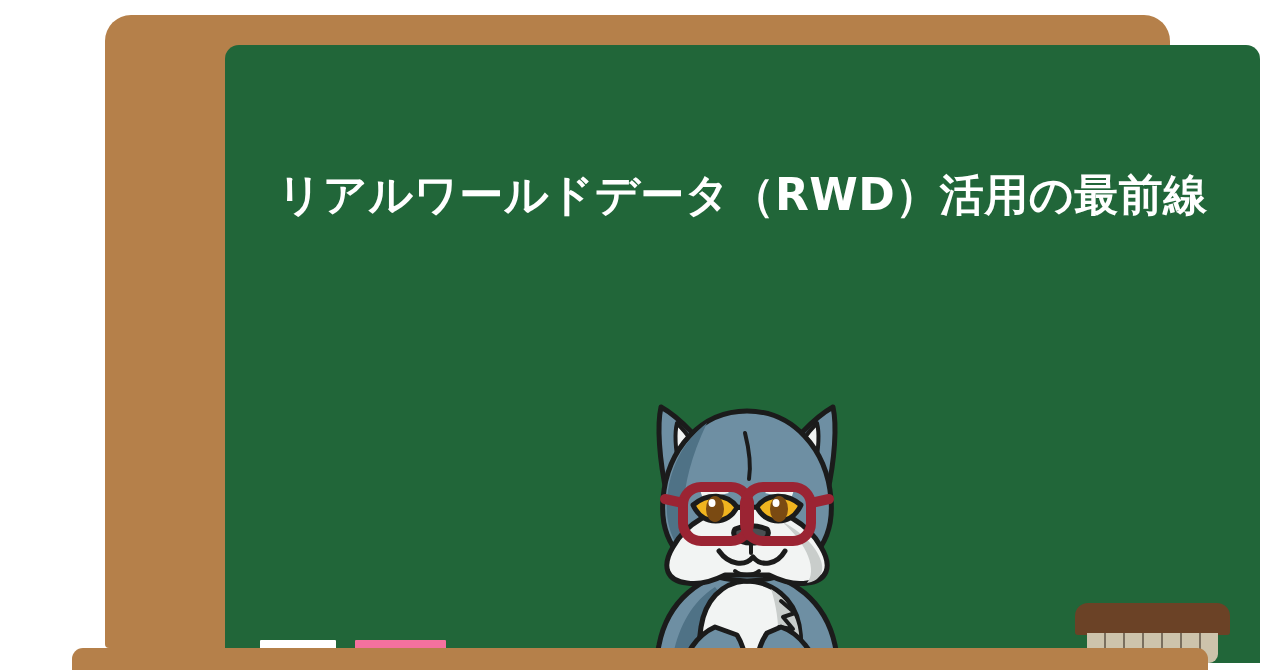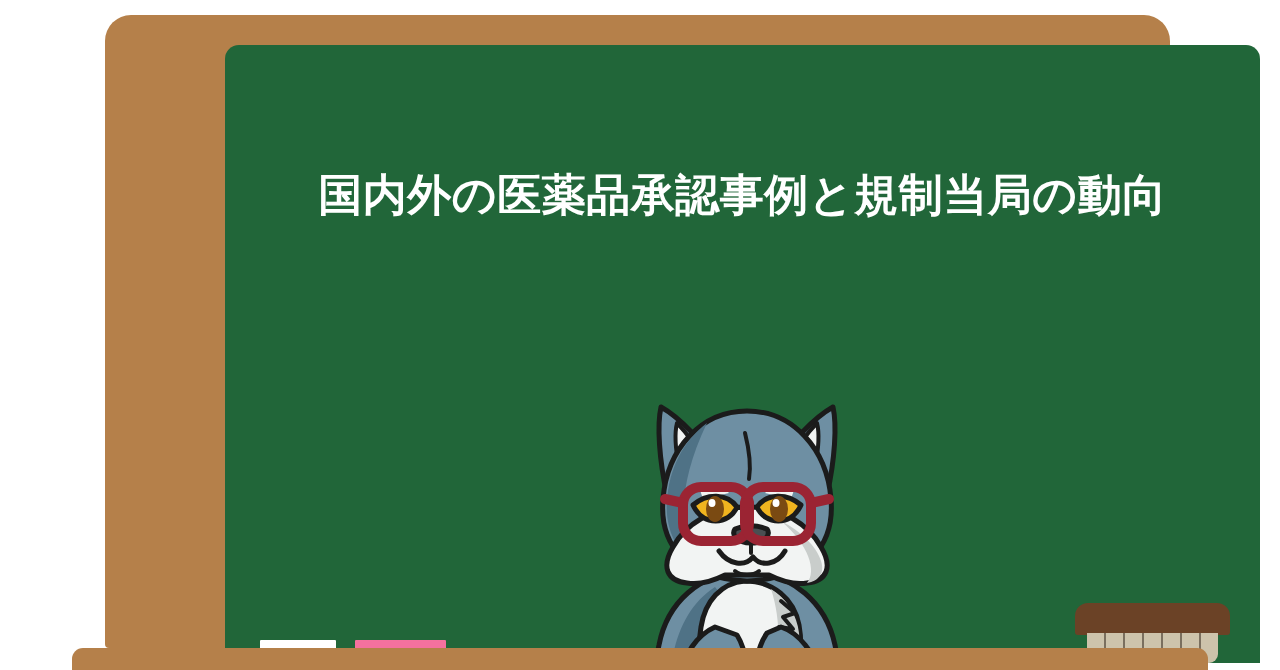"リアルワールドデータ（RWD）活用の最前線" span.title-line { html: none -> <span>リアルワールドデータ（RWD）活用の最前線</span> }
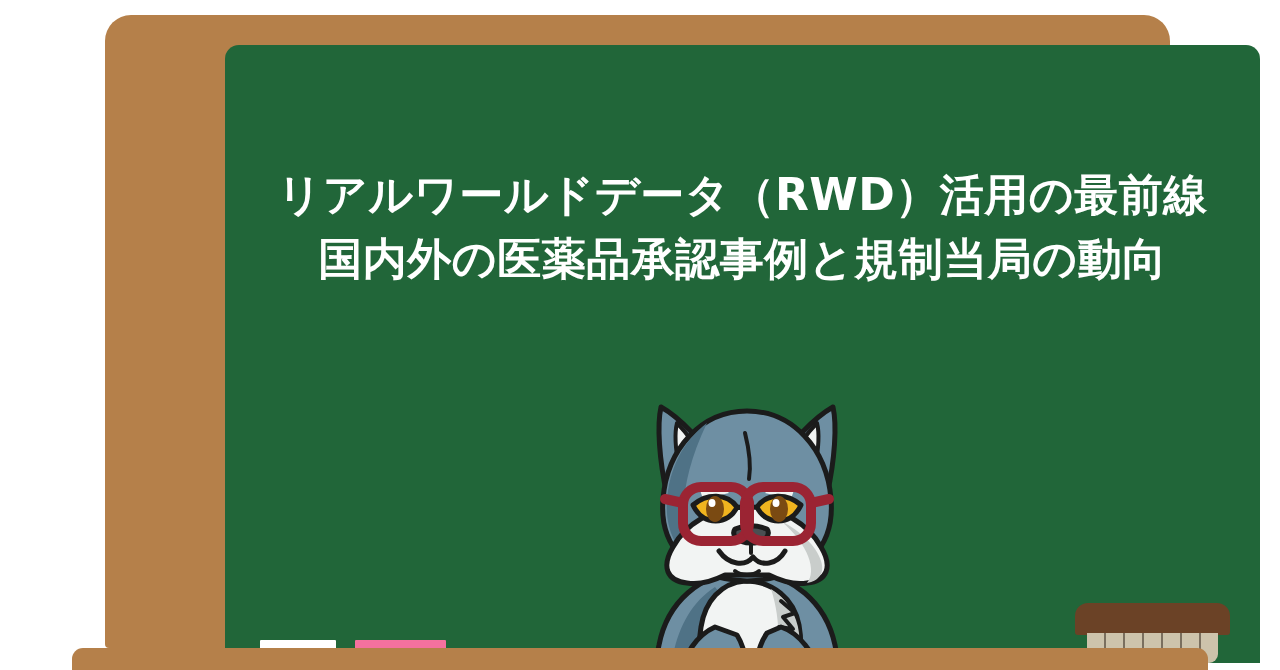"国内外の医薬品承認事例と規制当局の動向" span.title-line { html: <span>国内外の医薬品承認事例と規制当局の動向</span> -> none }
